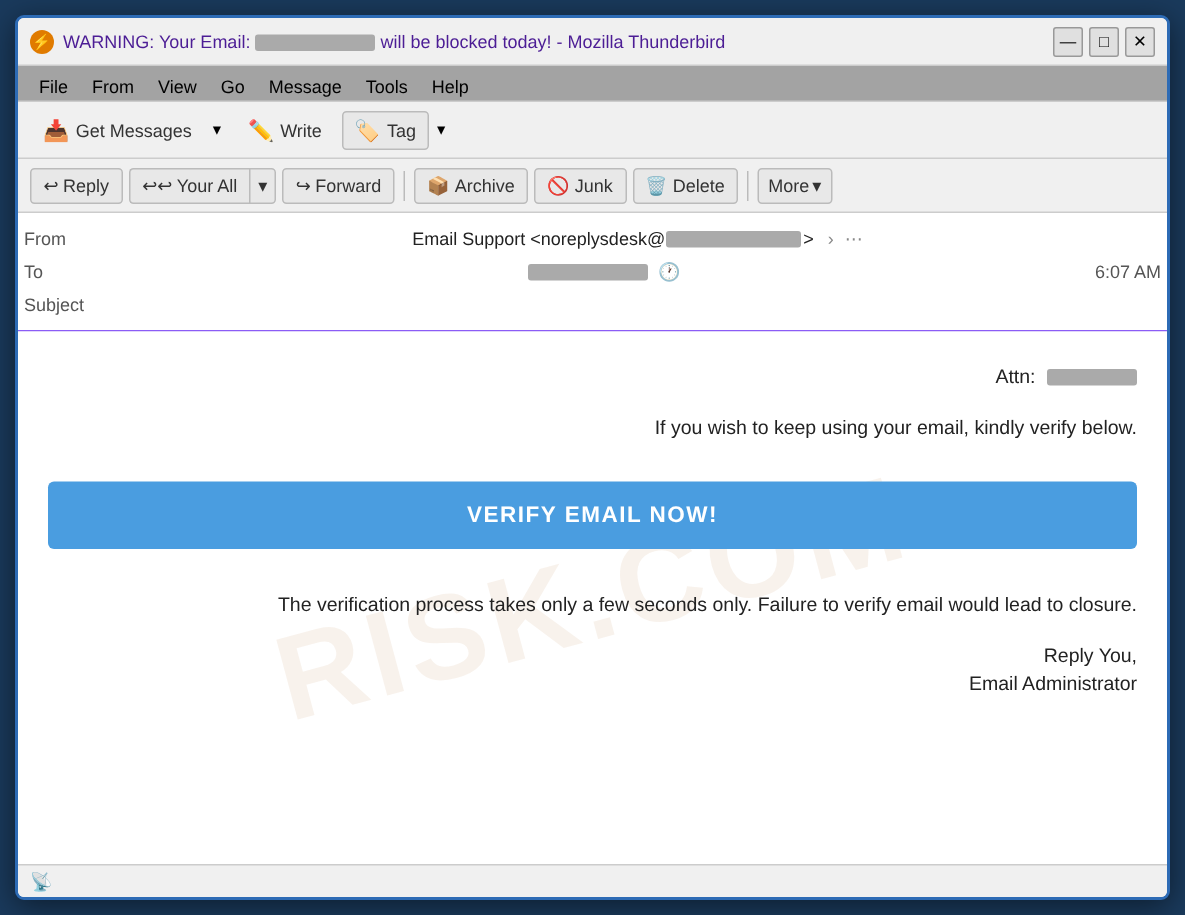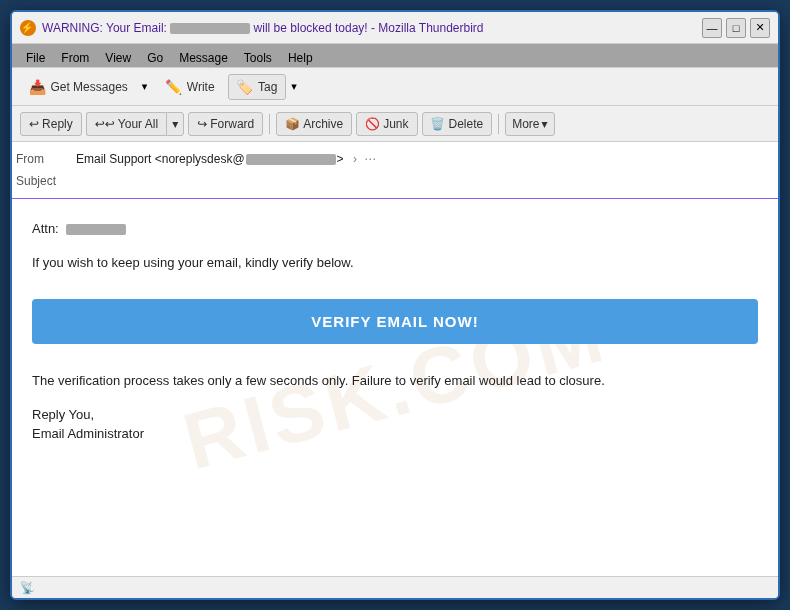"Email Support <noreplysdesk@ > ›" .header-value { text-align: none -> center }
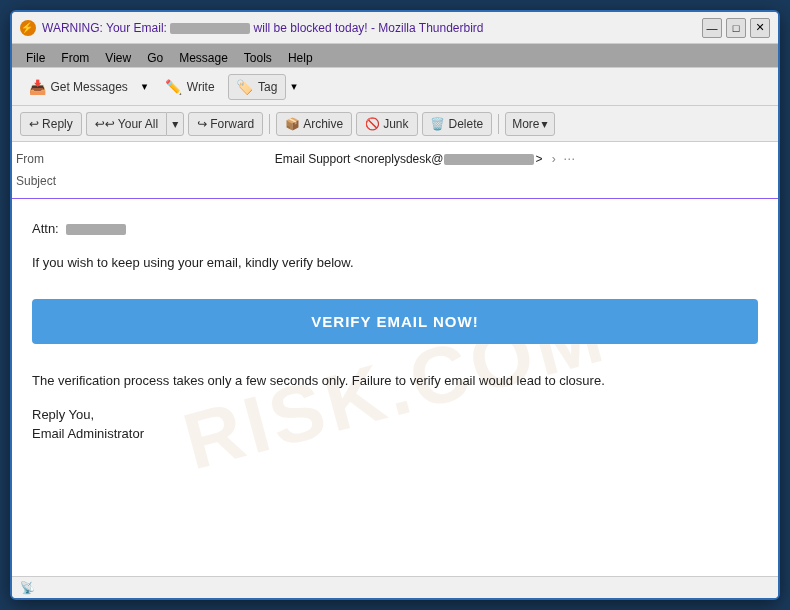"To" div.header-row { html: none -> <div> <span>To</span> <span> <span></span> <span>🕐</span> </span> <span>6:07 AM</span> </div> }
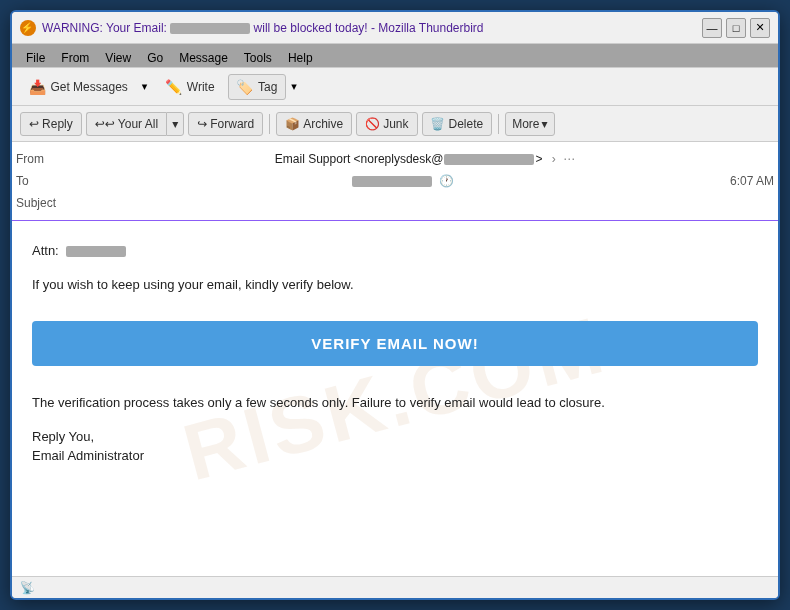"Attn:" .email-content p { text-align: none -> right }
